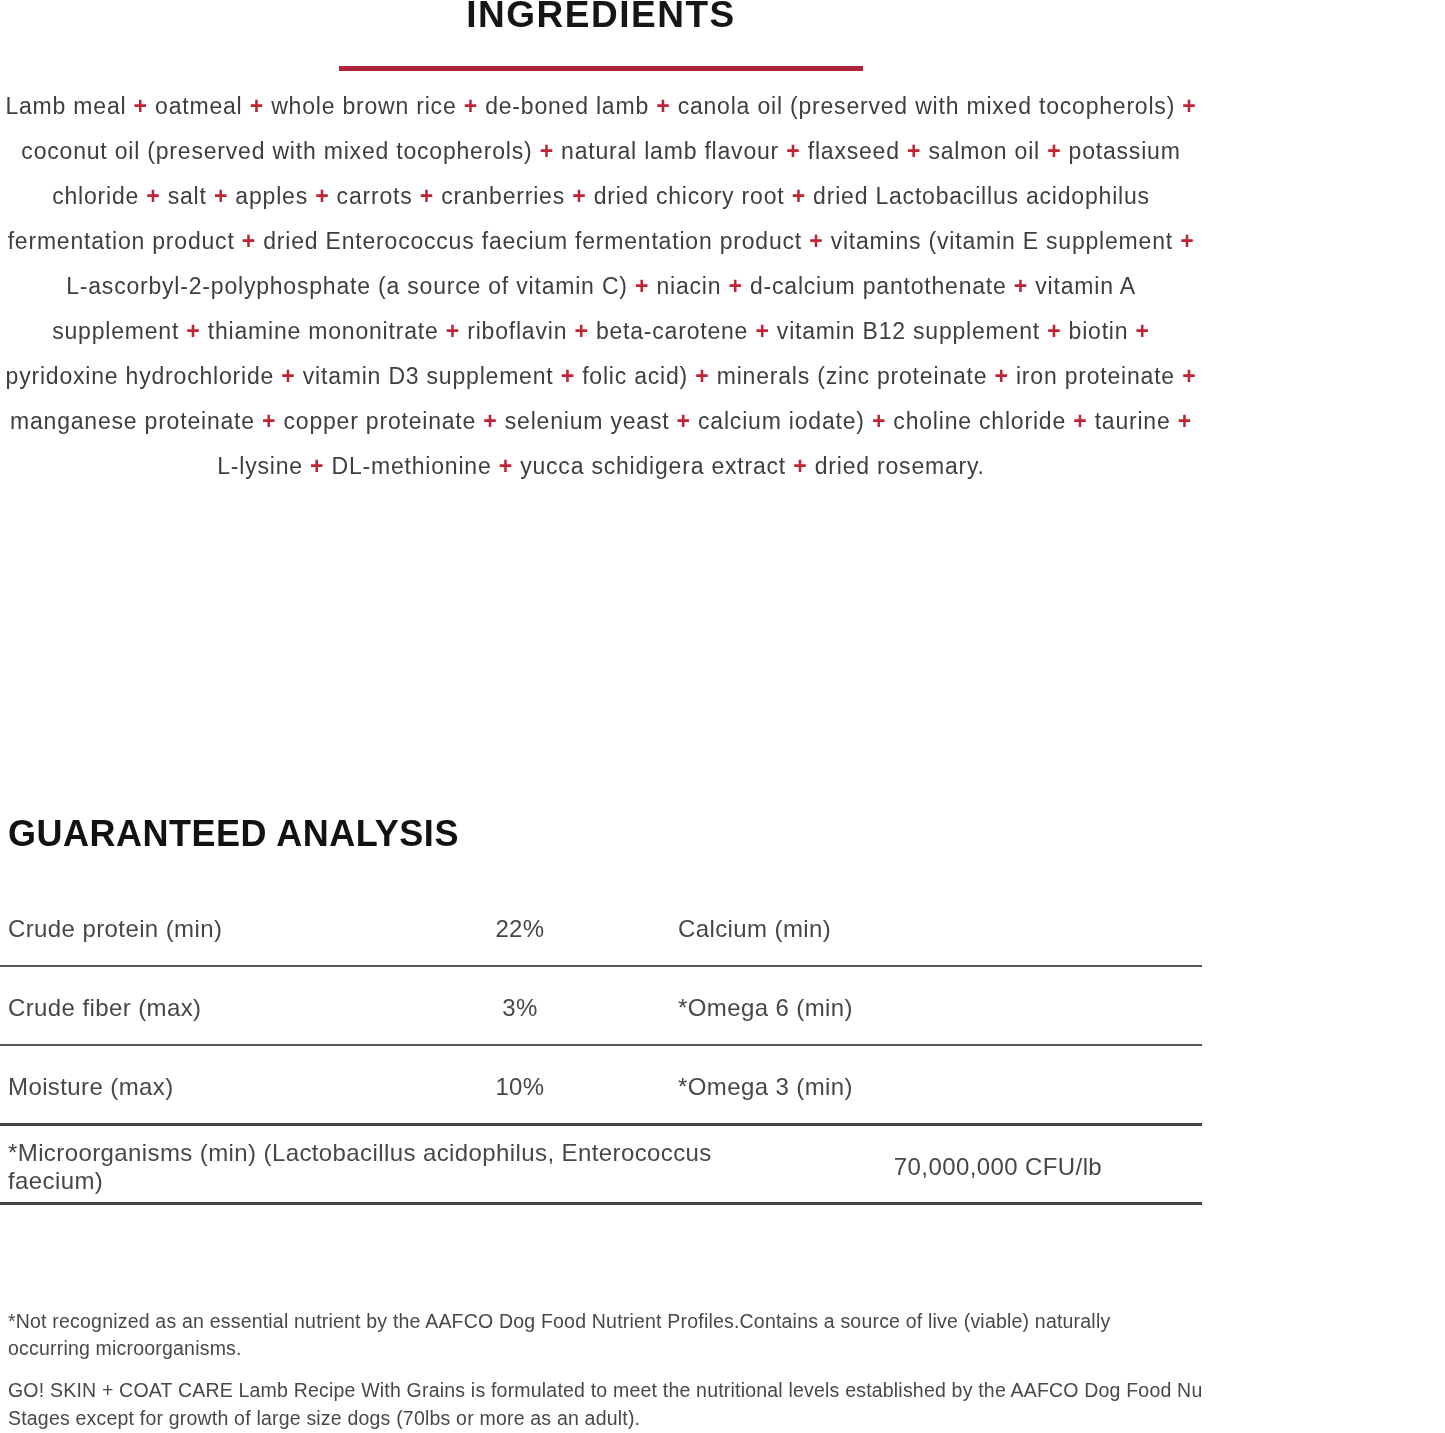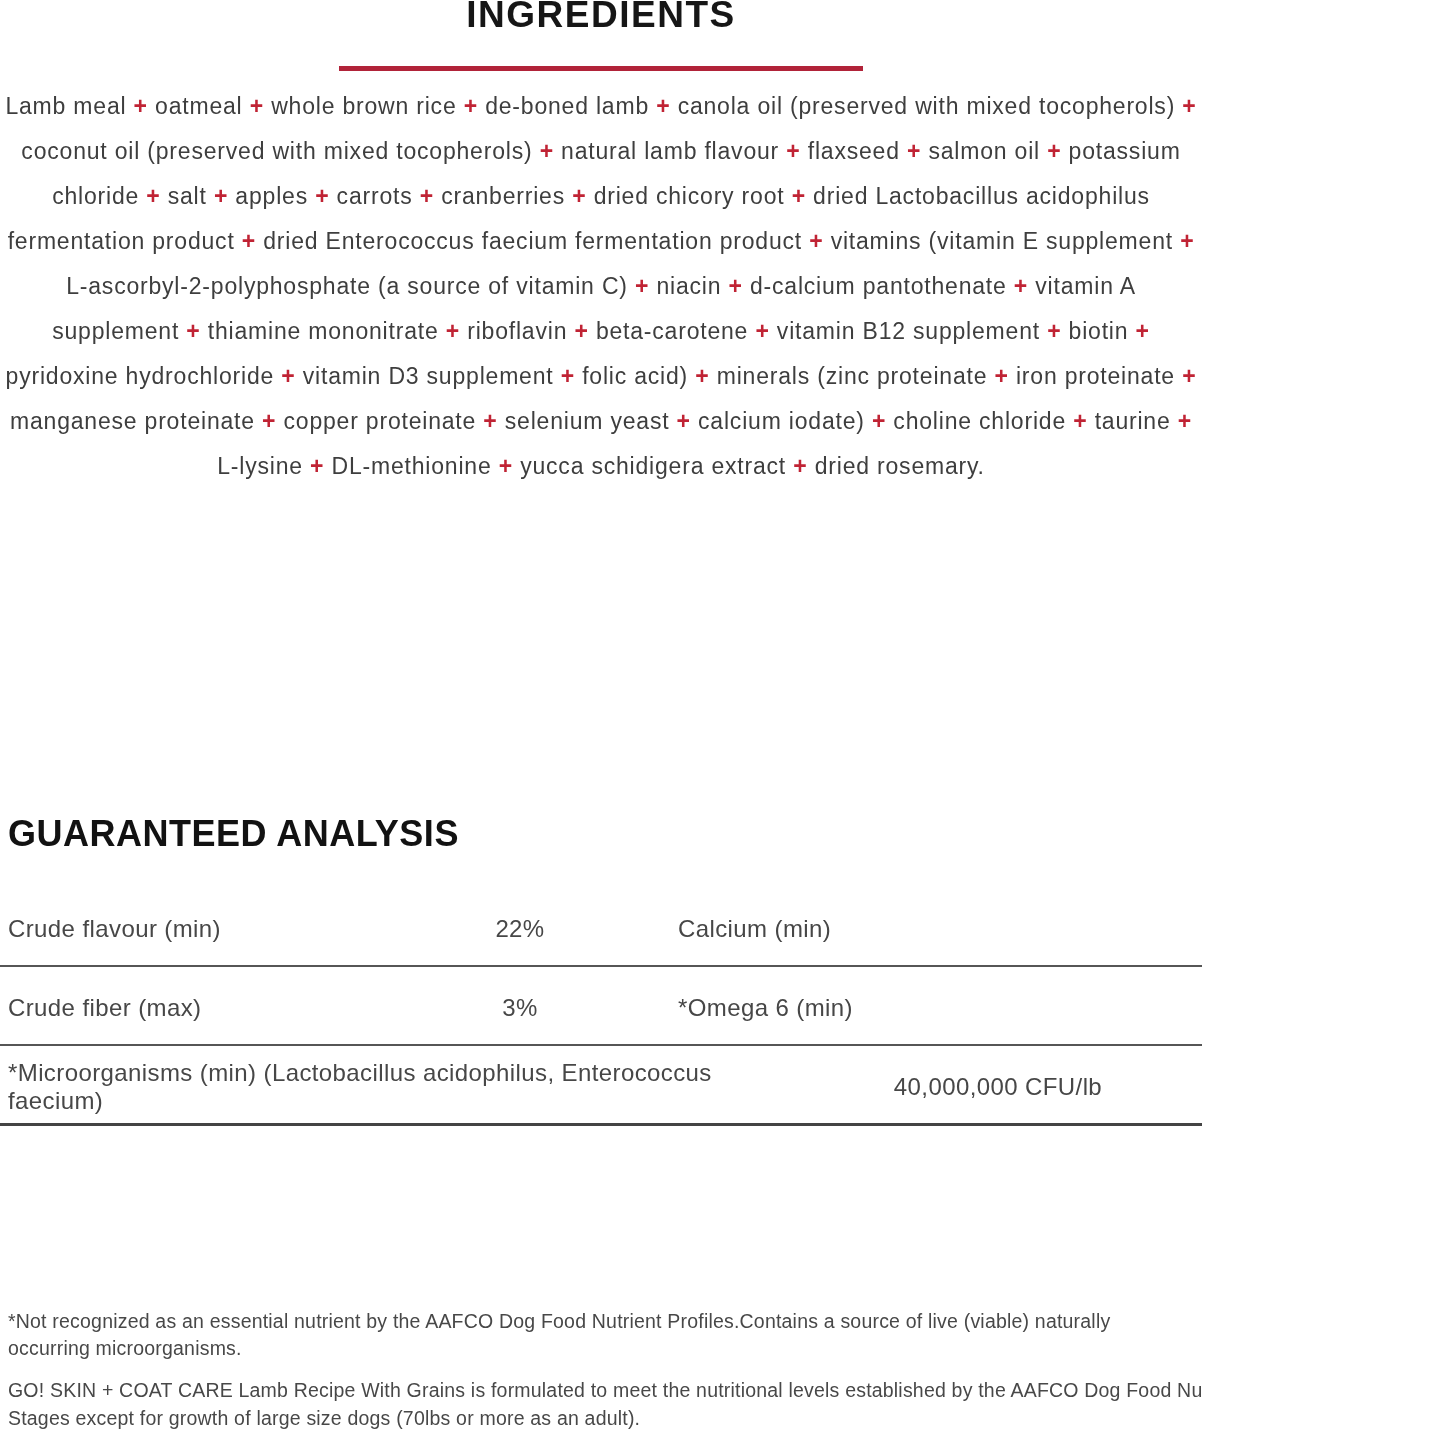"Crude flavour (min)" div.label1 { text: flavour -> protein }
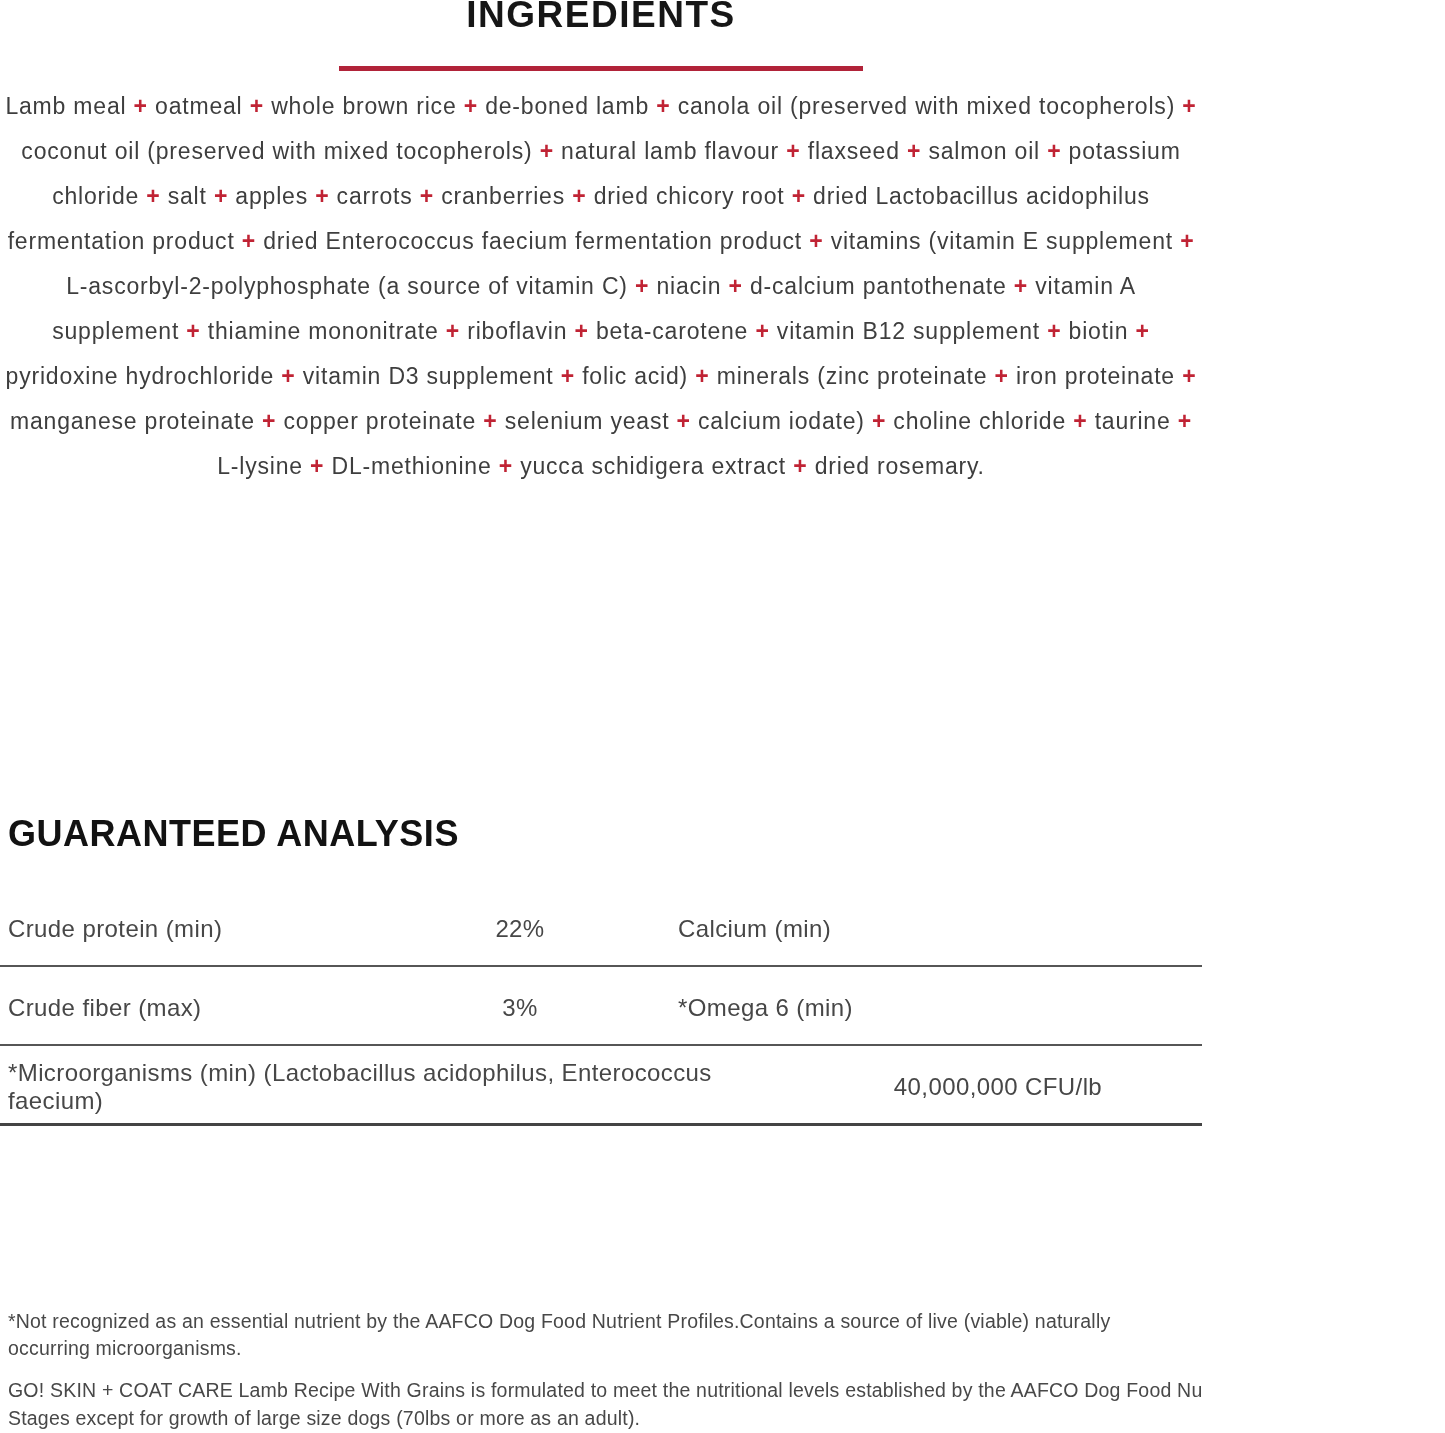"Moisture (max)" div.ga-row { html: none -> <div> <div>Moisture (max)</div> <div>10%</div> <div></div> <div>*Omega 3 (min)</div> <div>0.5%</div> <div></div> </div> }
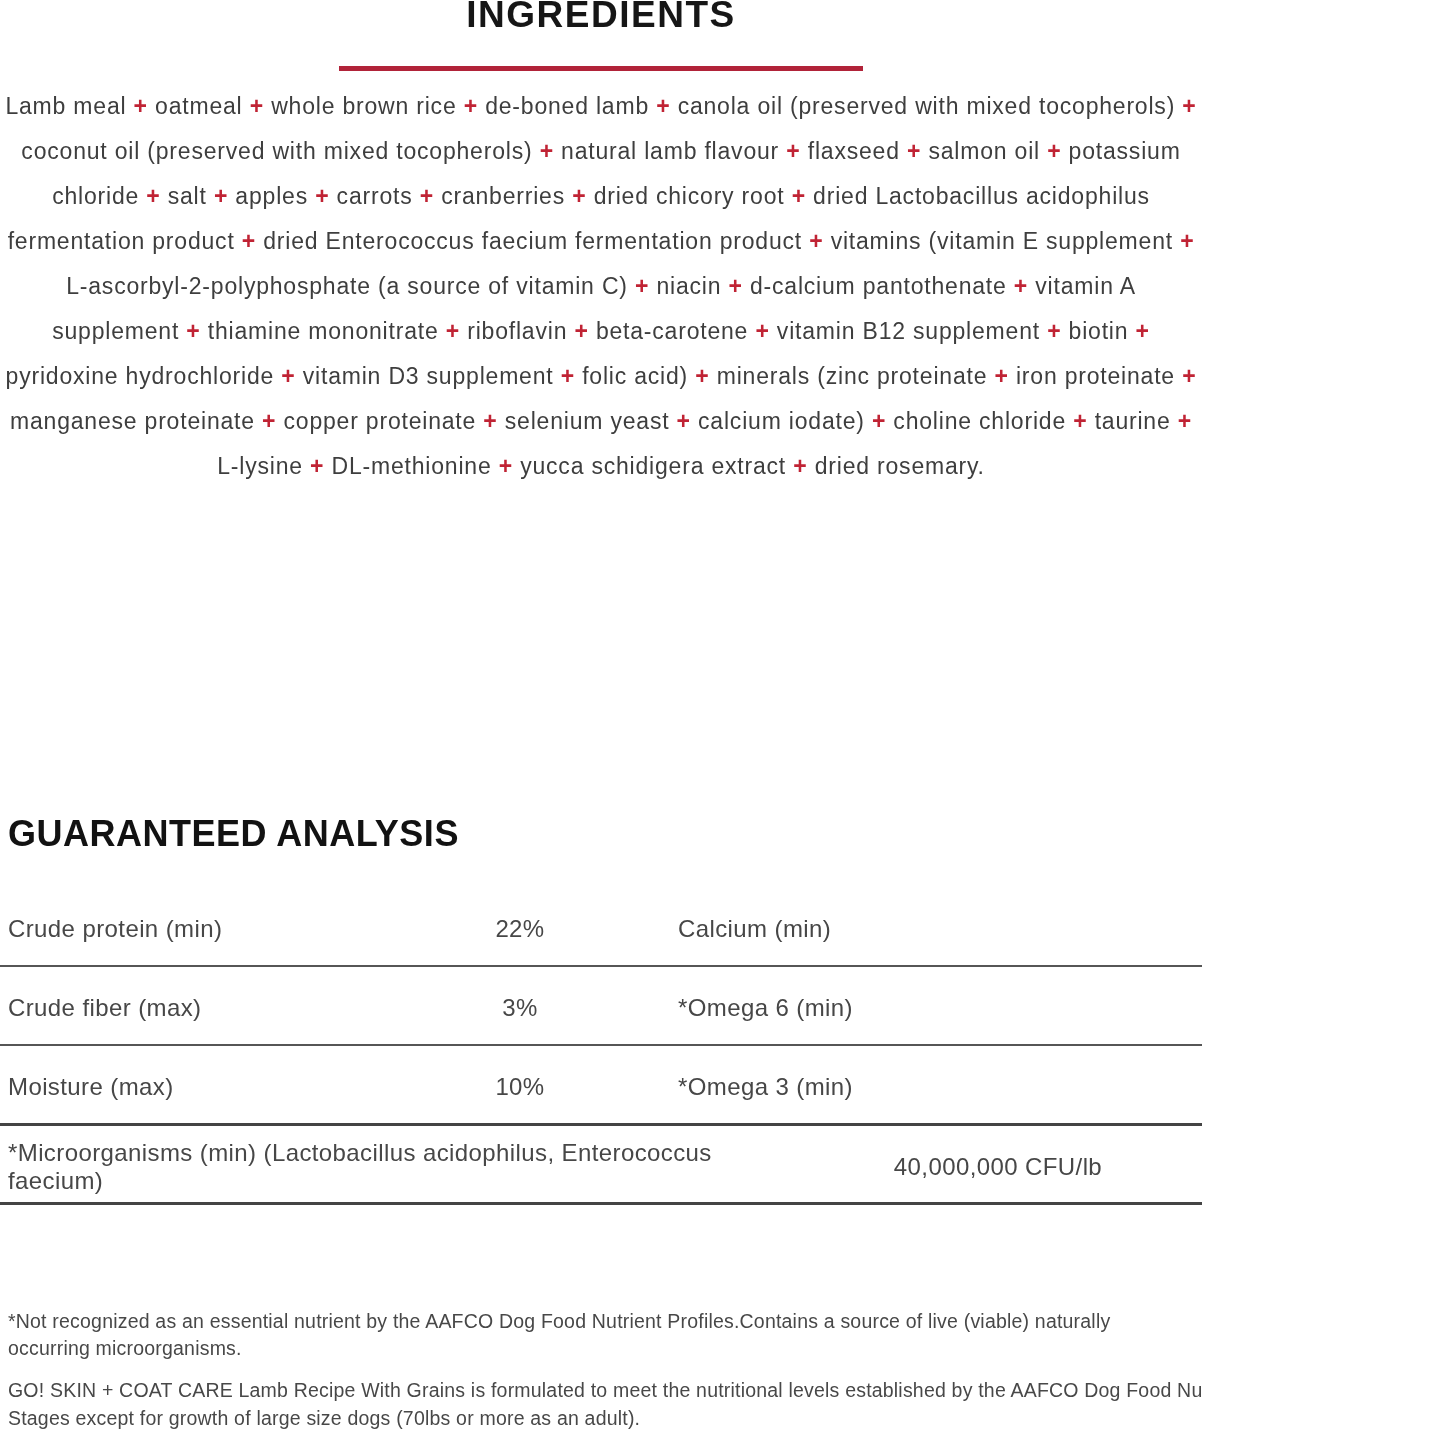"40,000,000 CFU/lb" div.valuew { text: 40,000,000 -> 70,000,000 }
